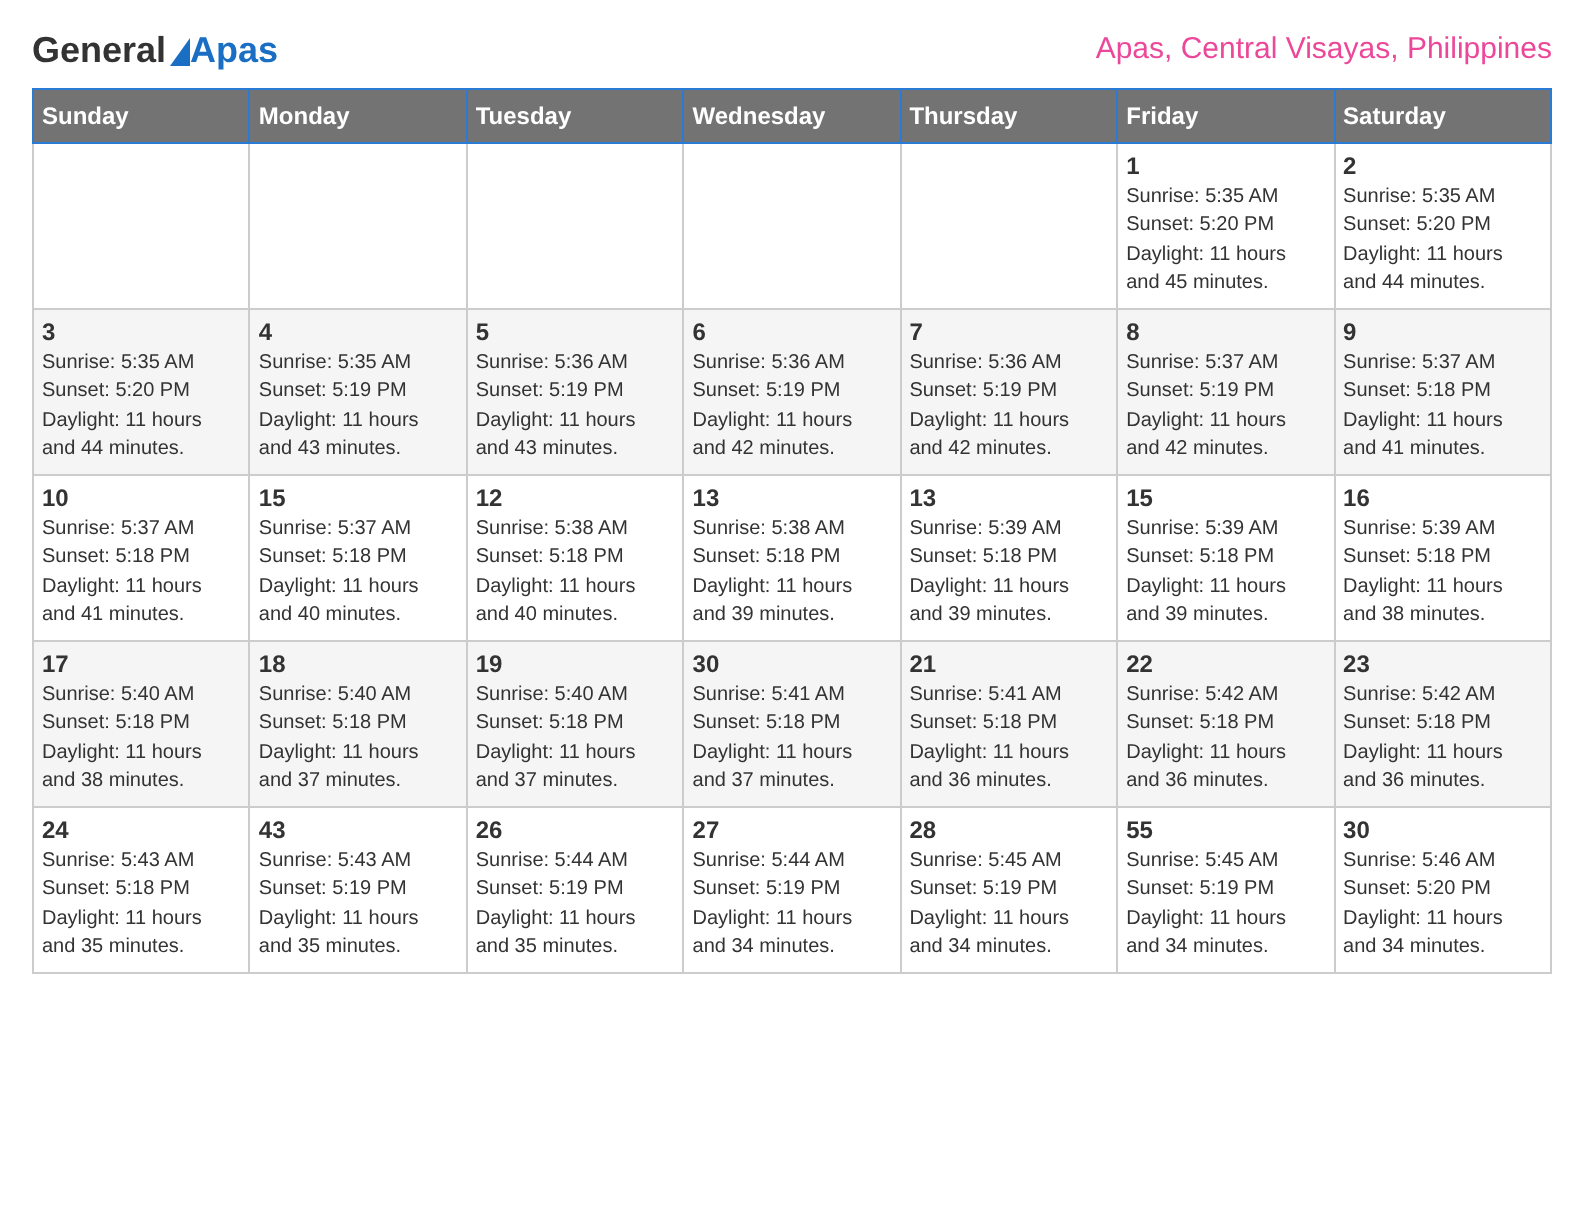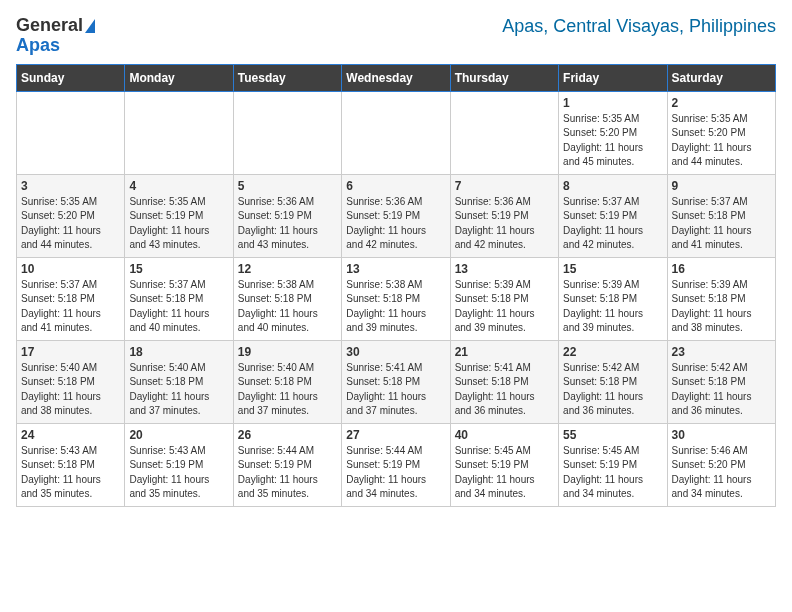"General" .logo { flex-direction: column -> row }
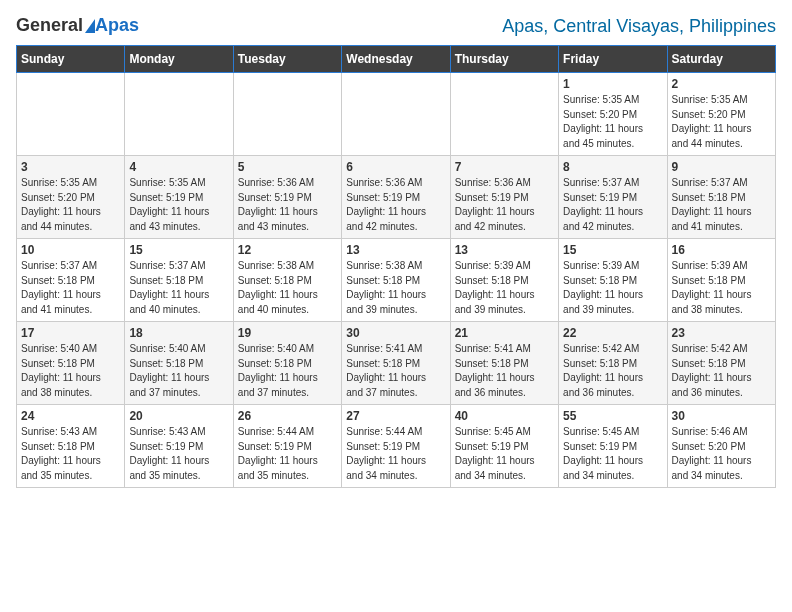"Apas, Central Visayas, Philippines" .location-title { color: #0369a1 -> #ec4899; font-size: 18px -> 15px }
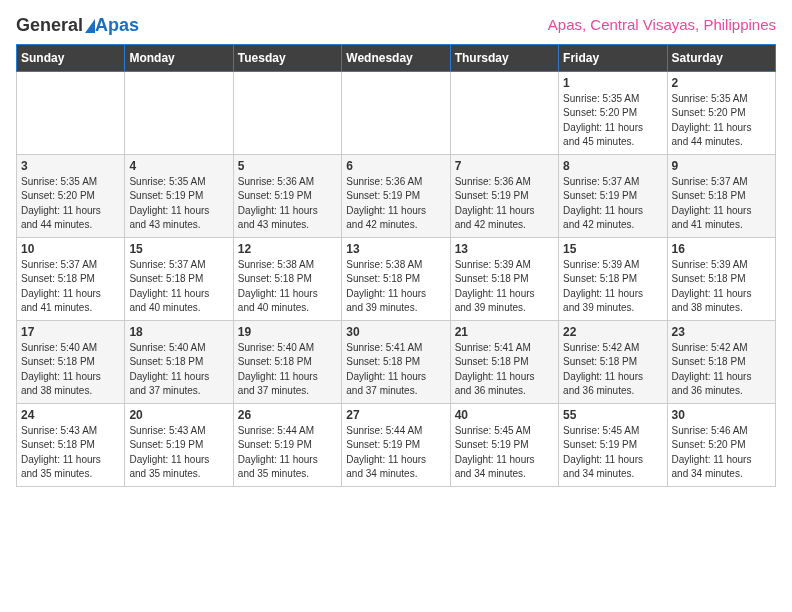"Sunday" .calendar th { background: #404040 -> #737373 }
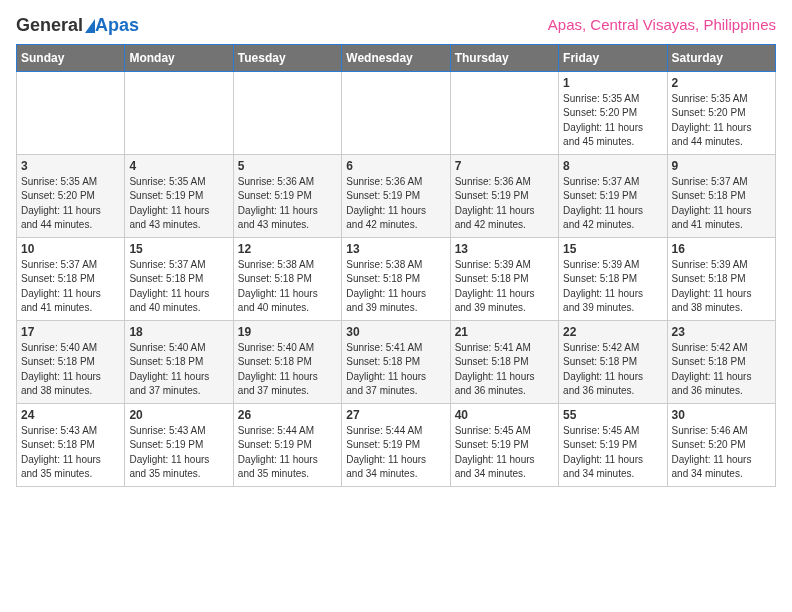"20" span.day-num { text: 20 -> 43 }
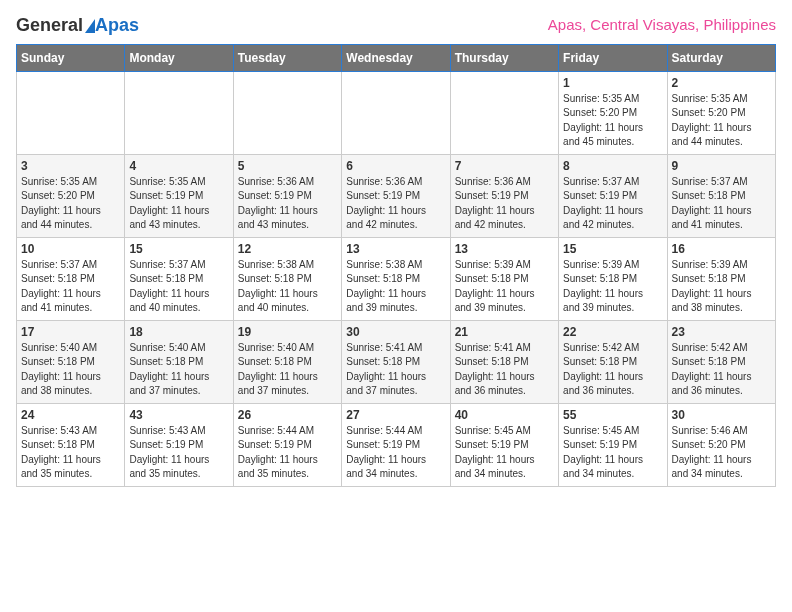"40" span.day-num { text: 40 -> 28 }
